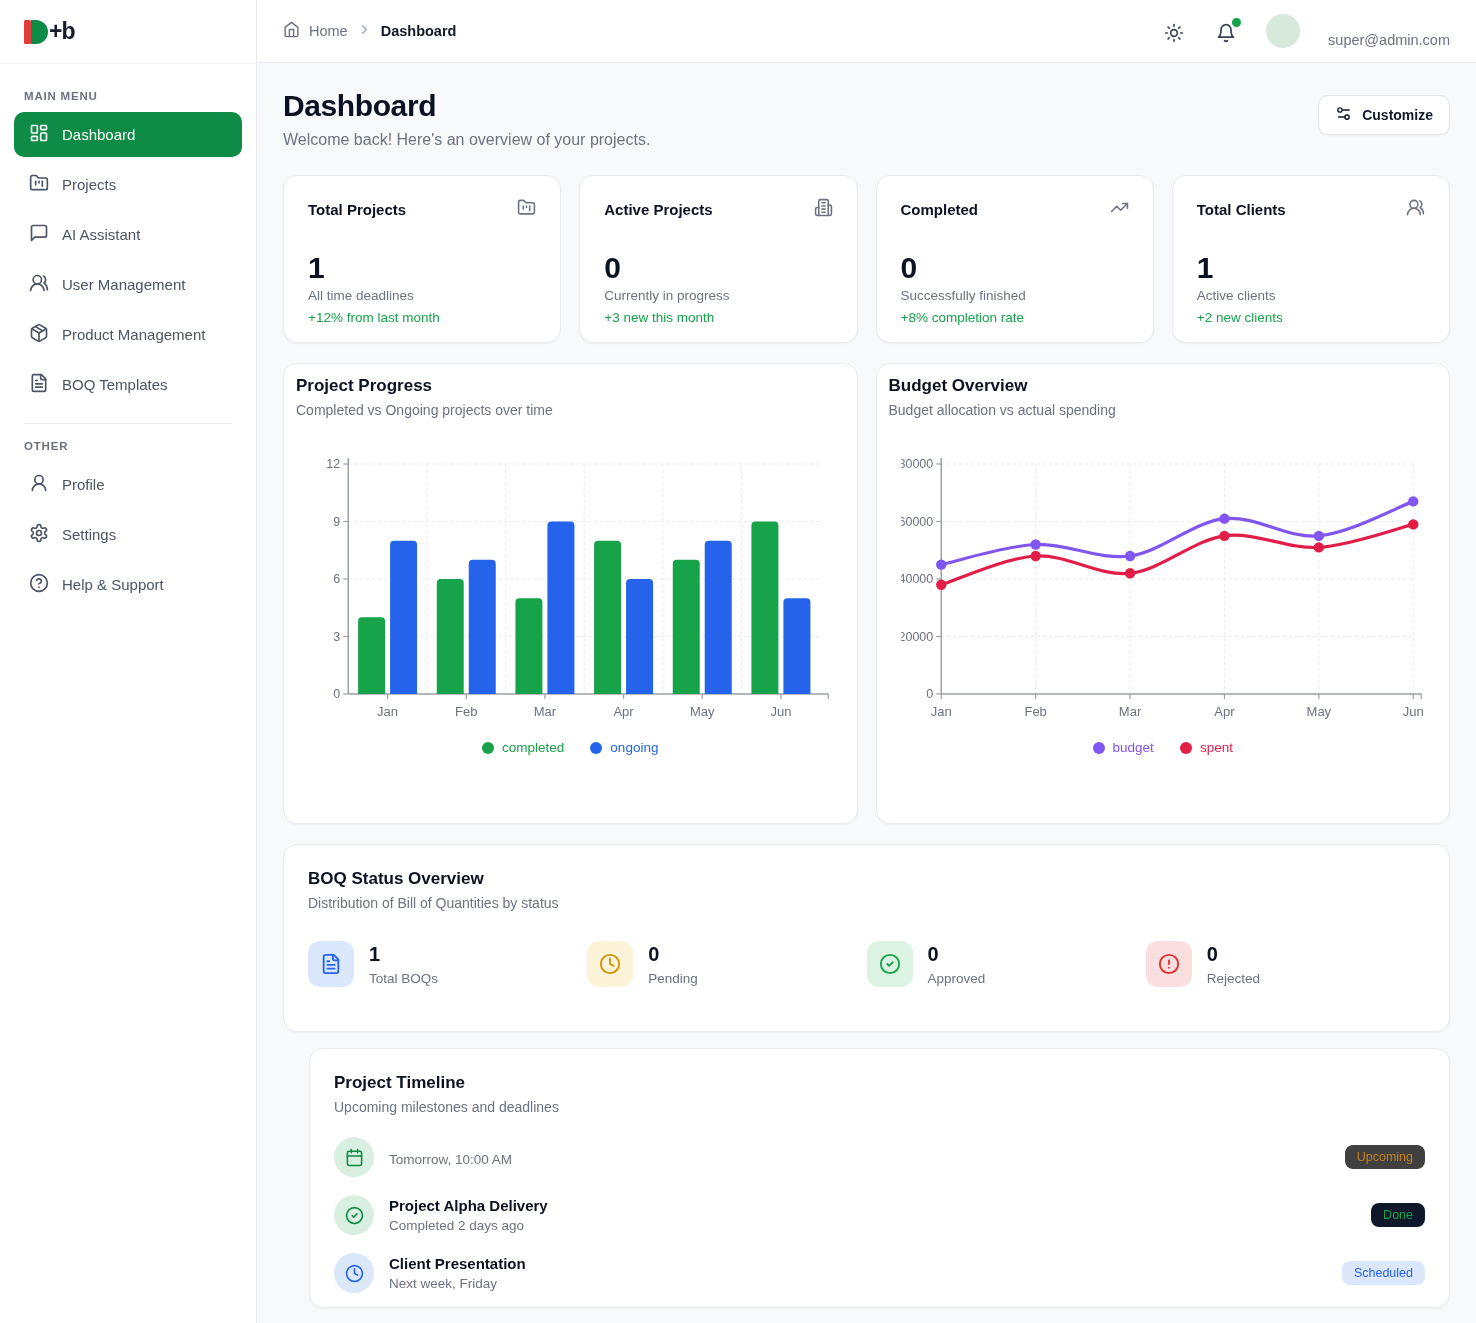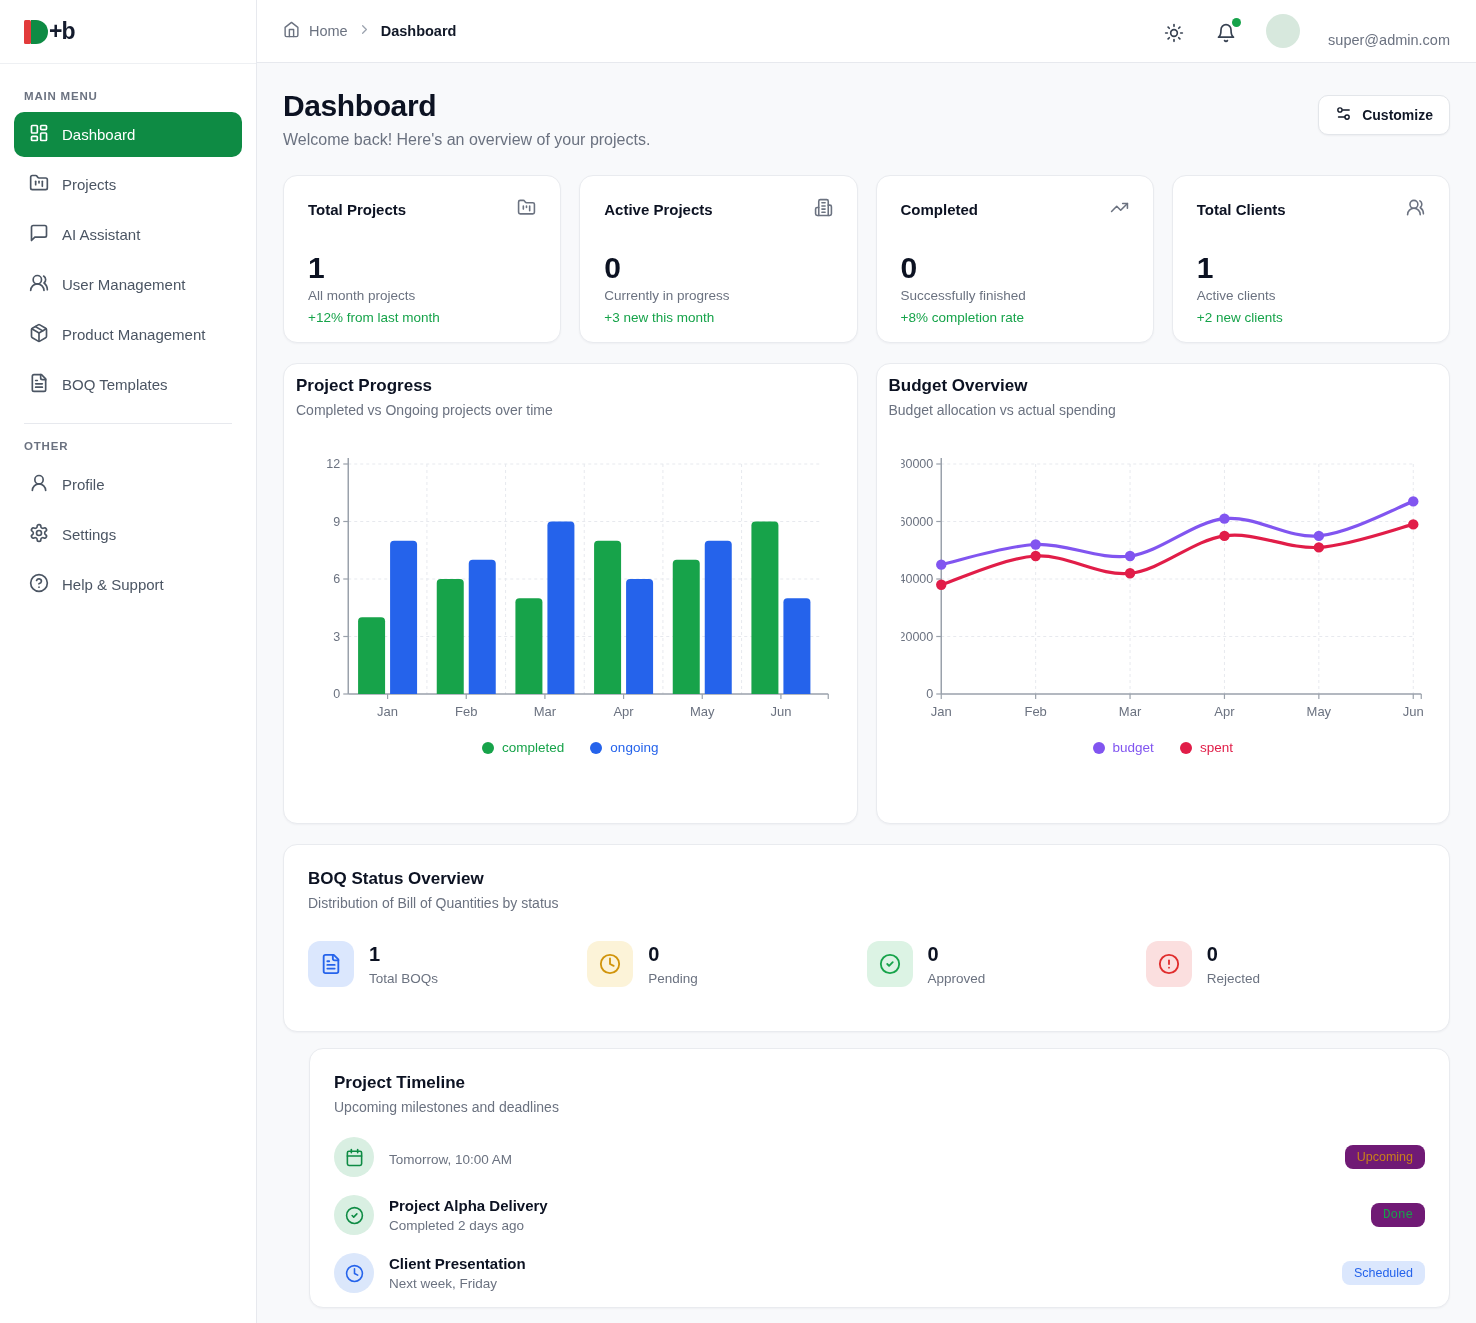"All month projects" div.stat-sub { text: month projects -> time deadlines }
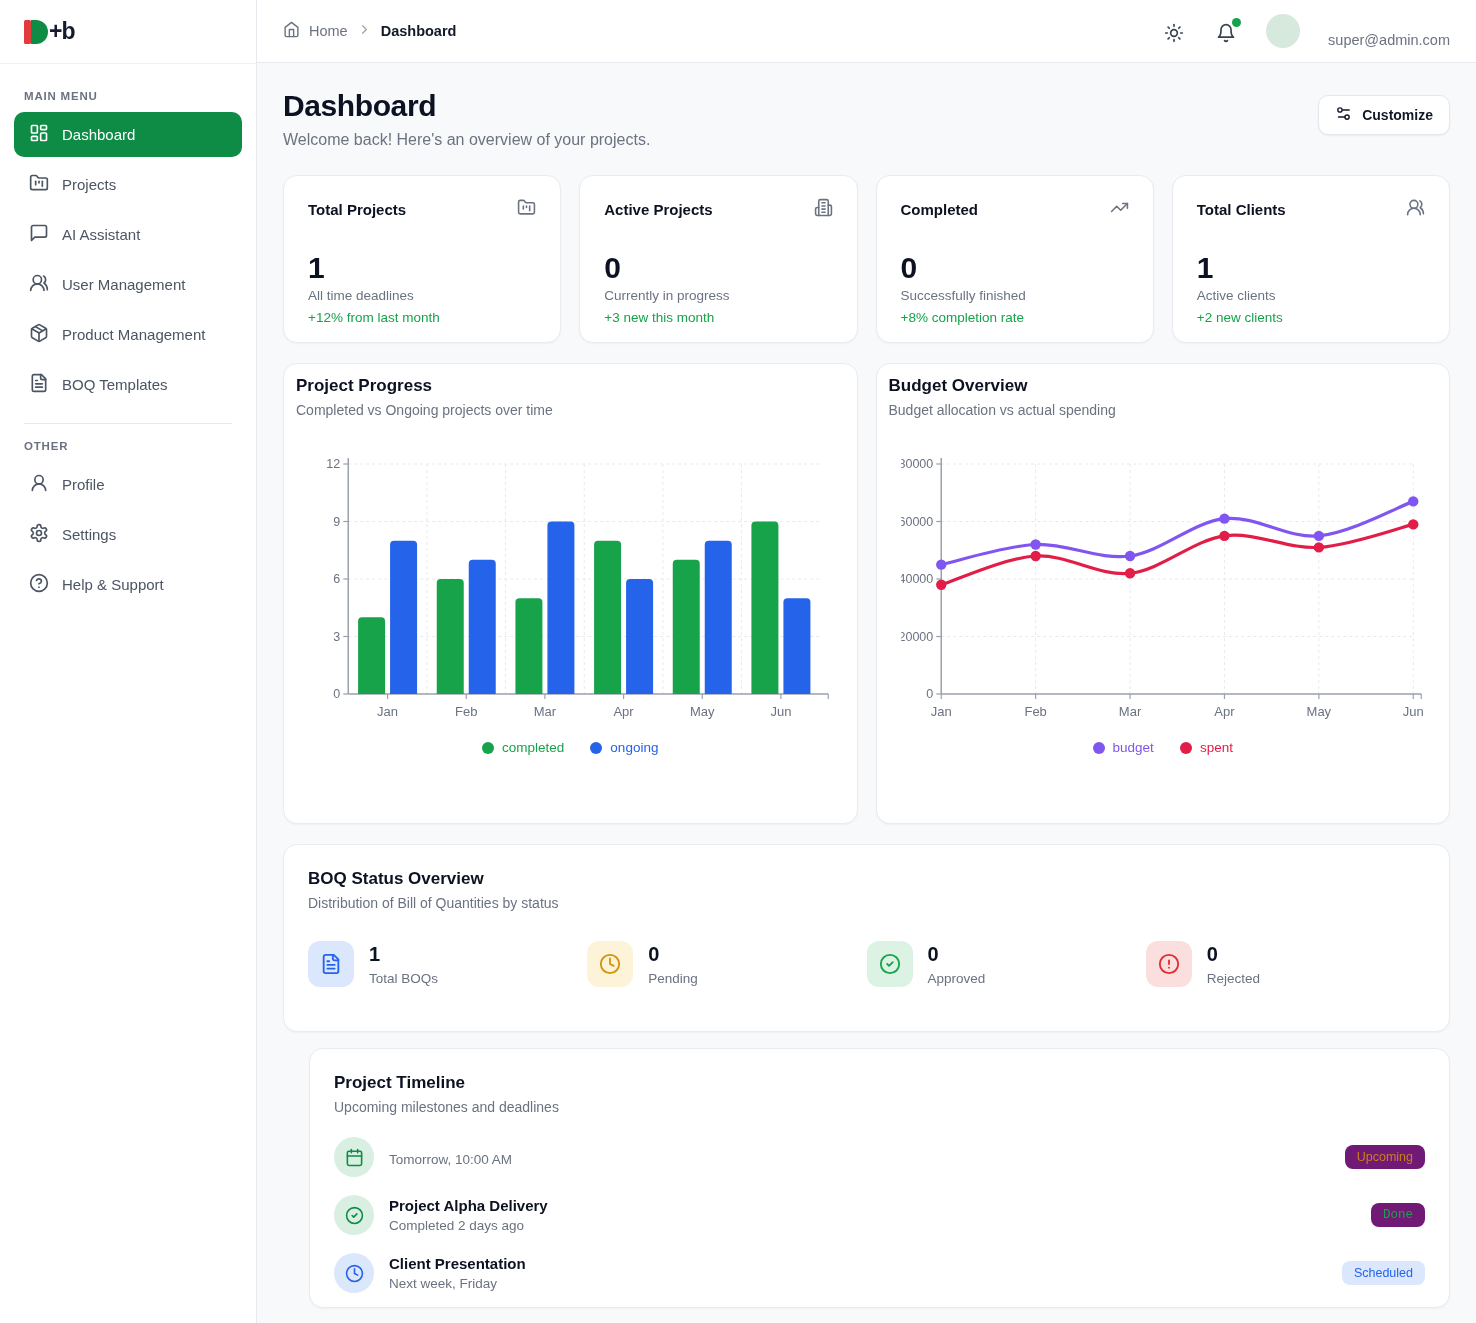"Upcoming" .badge-amber { background: #701a75 -> #404040 }
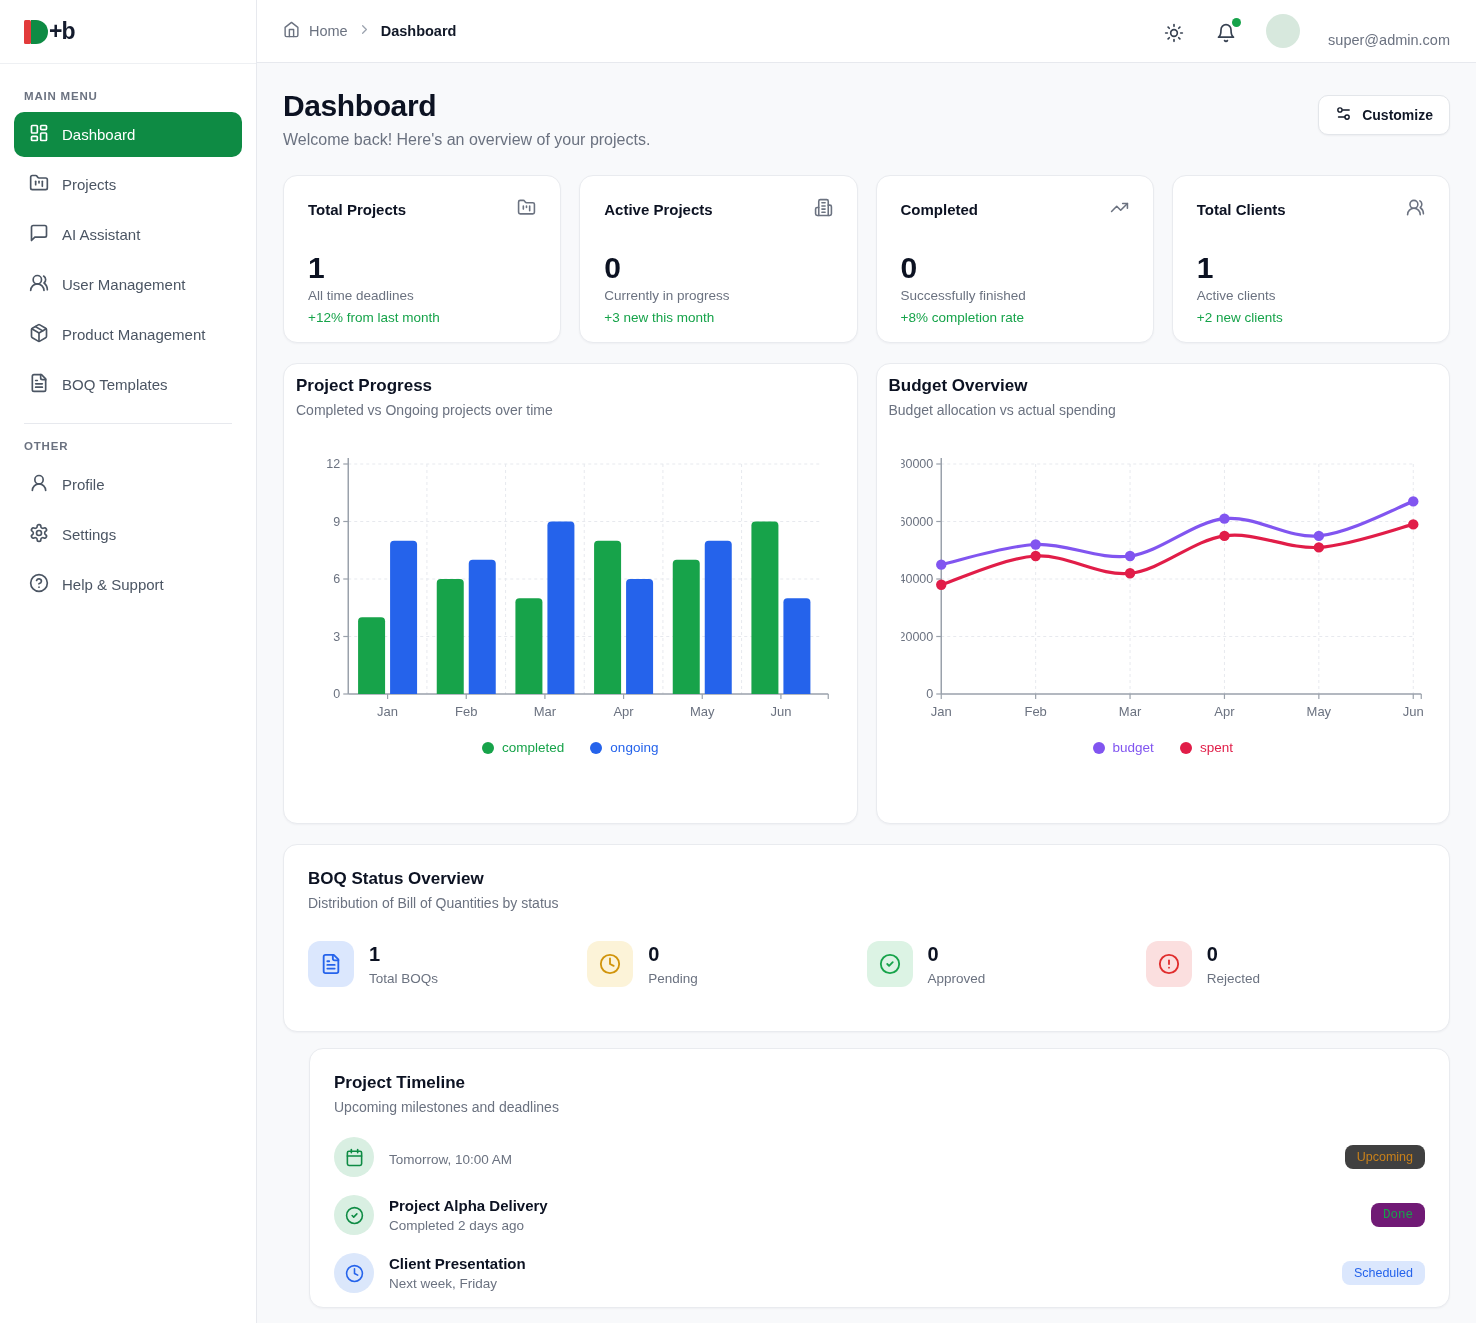"Done" .badge-green { background: #701a75 -> #0f172a; font-family: Liberation Mono, monospace -> none }
